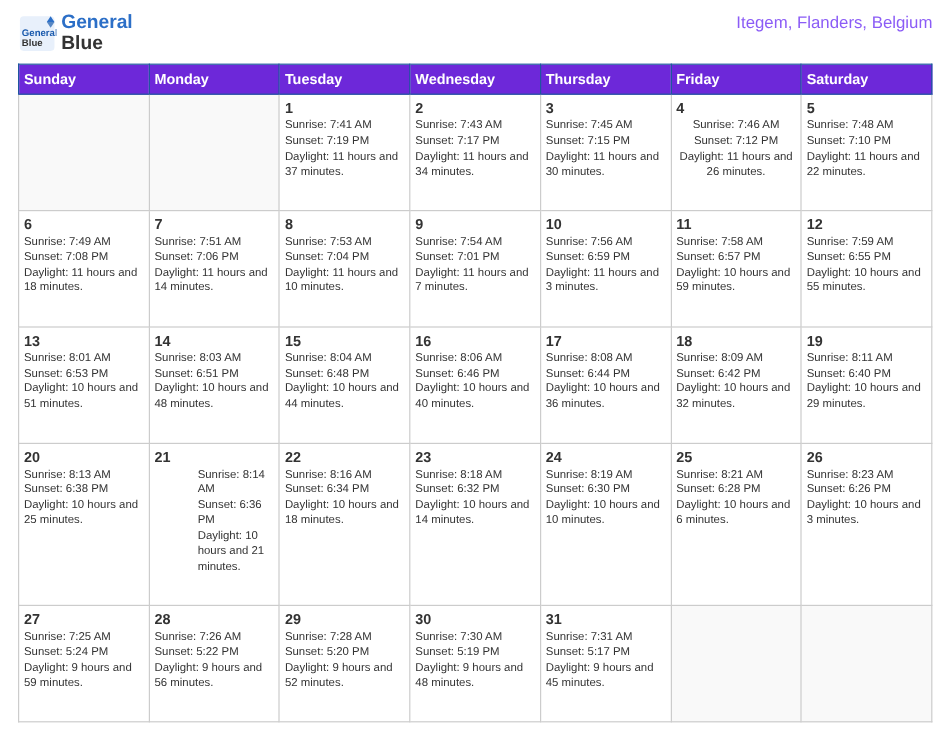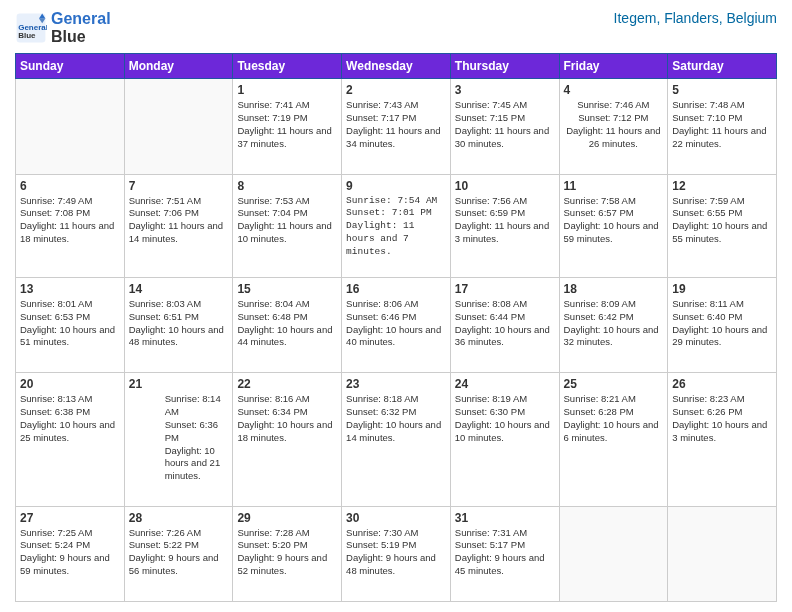"Itegem, Flanders, Belgium" .location { color: #0369a1 -> #8b5cf6 }
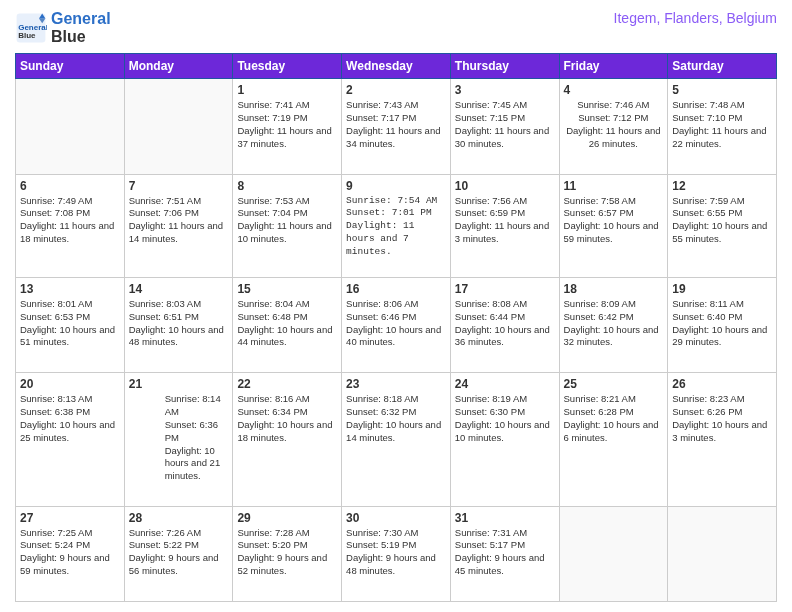"Sunrise: 7:54 AM" div.cell-text { font-family: Liberation Mono, monospace -> none }
